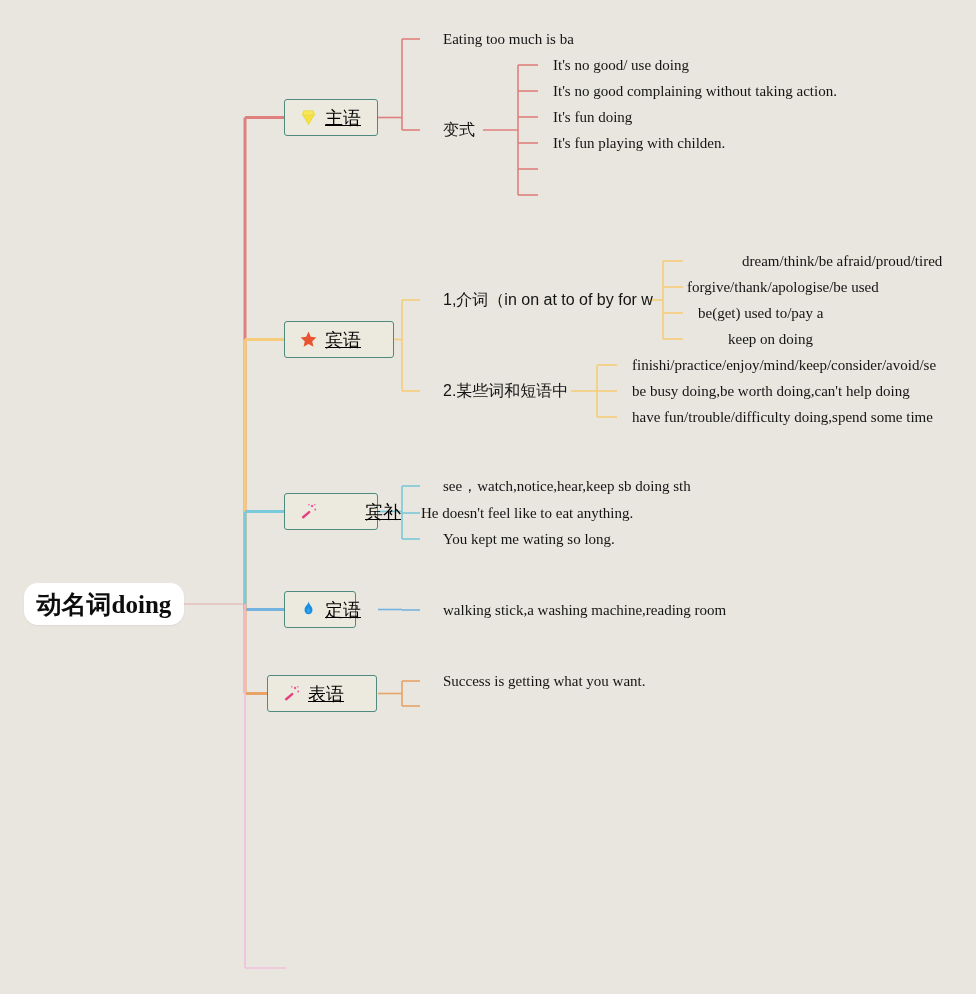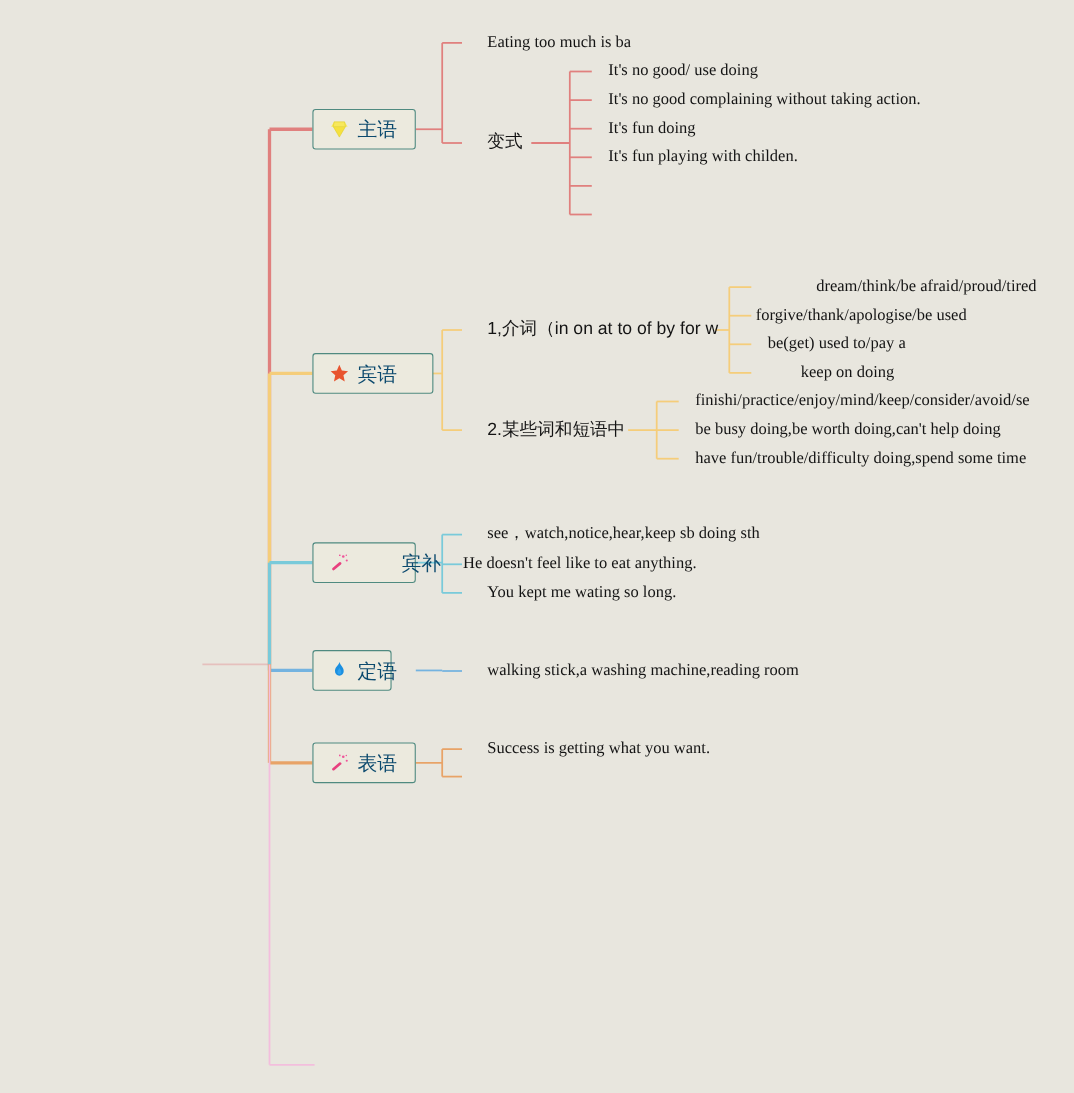"主语" .l1-label { color: #0c4a6e -> #000000; text-decoration: none -> underline }
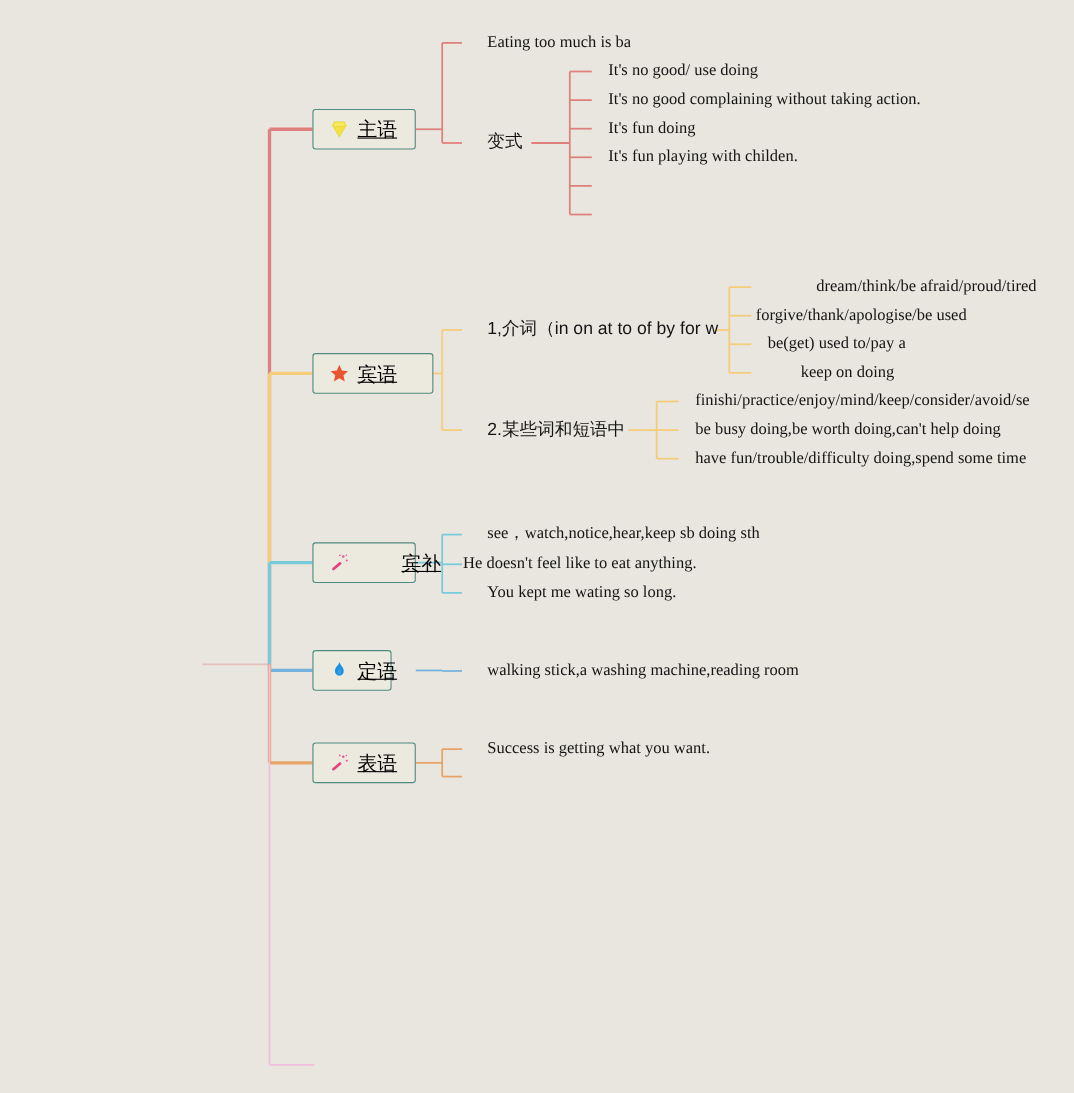"动名词doing" div.root-node { html: none -> <div> <span>动名词doing</span> </div> }
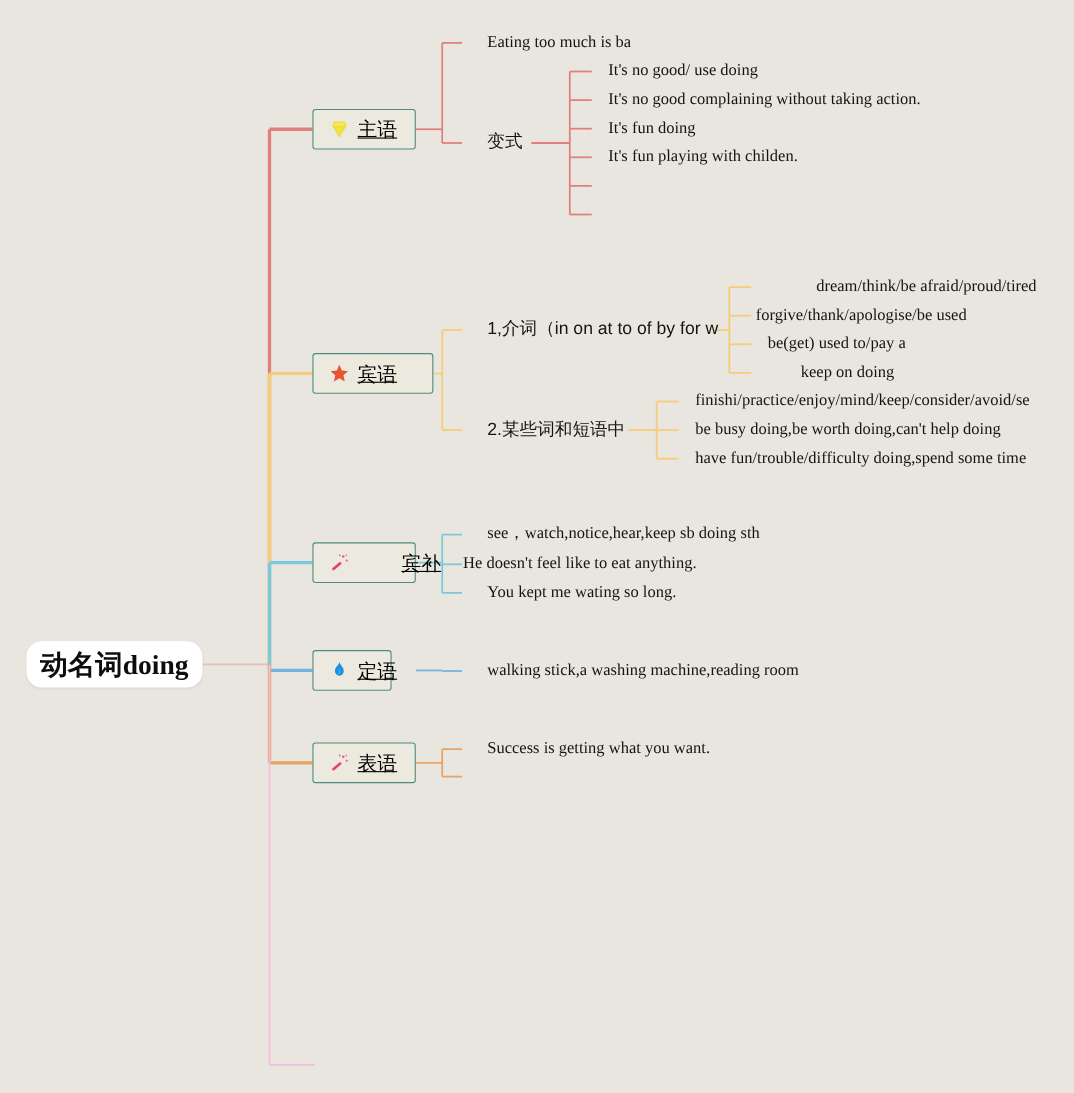"表语" div.l1-node { left: 284px -> 267px; width: 94px -> 110px }
